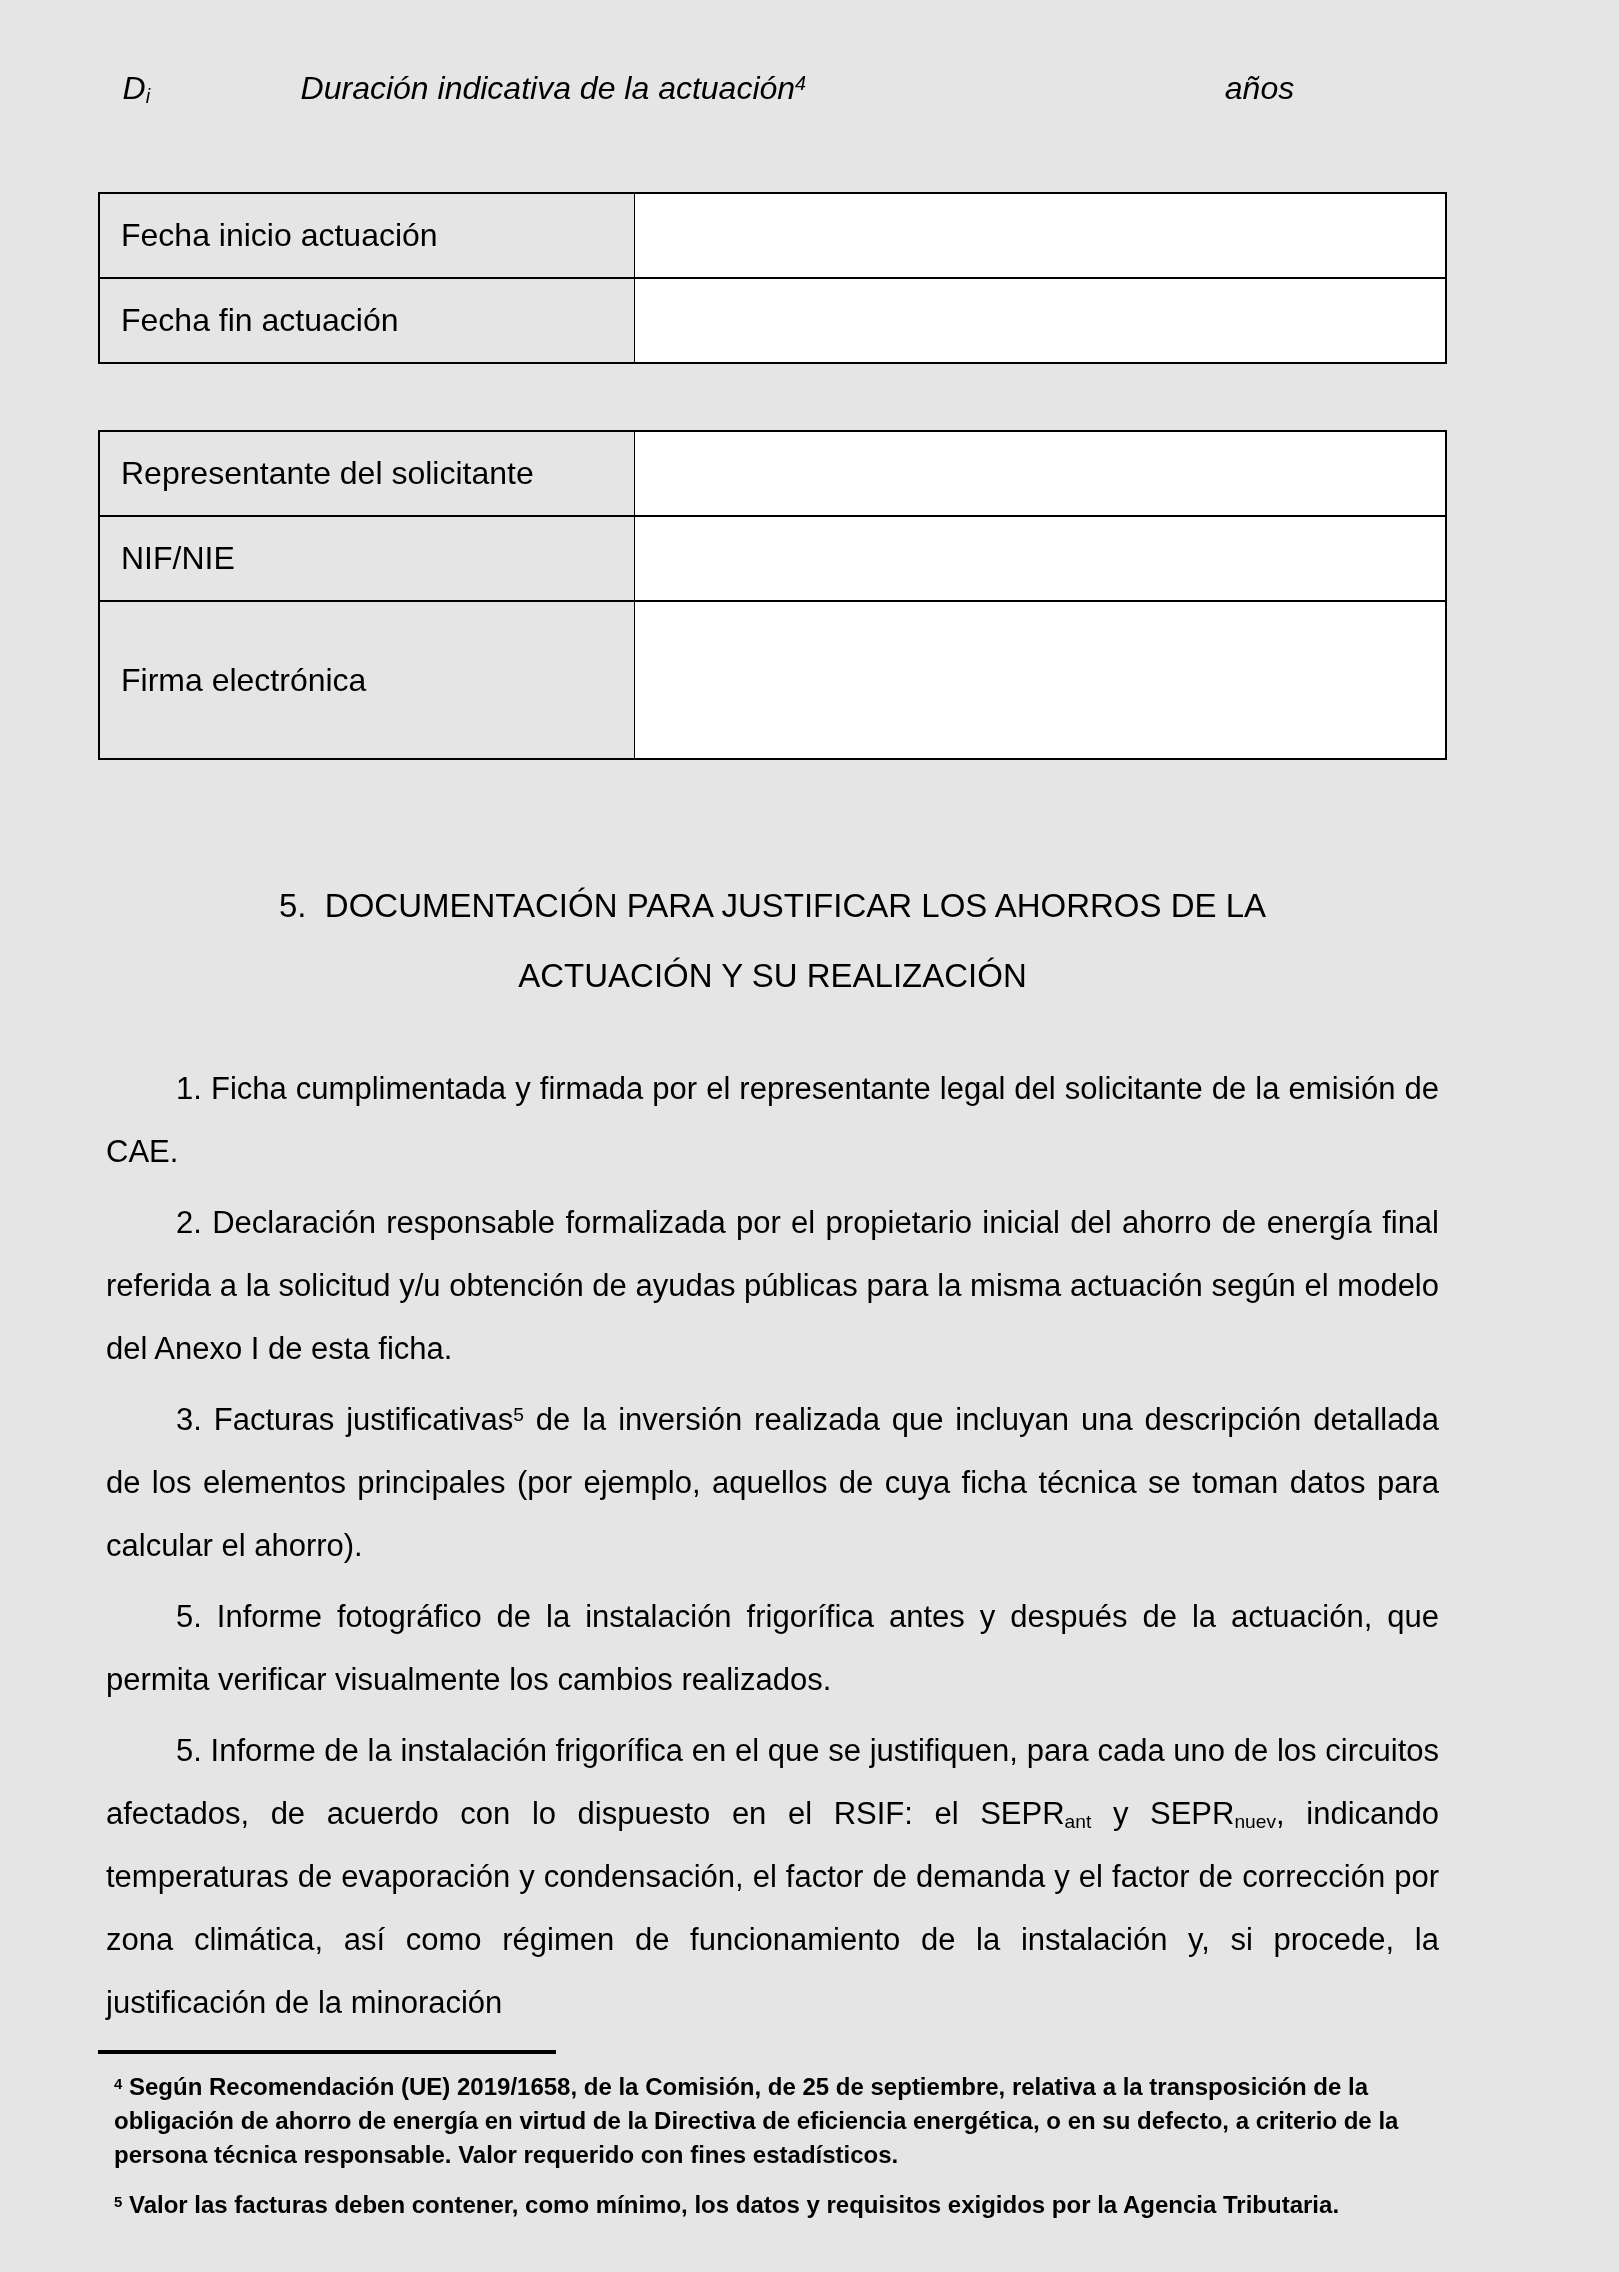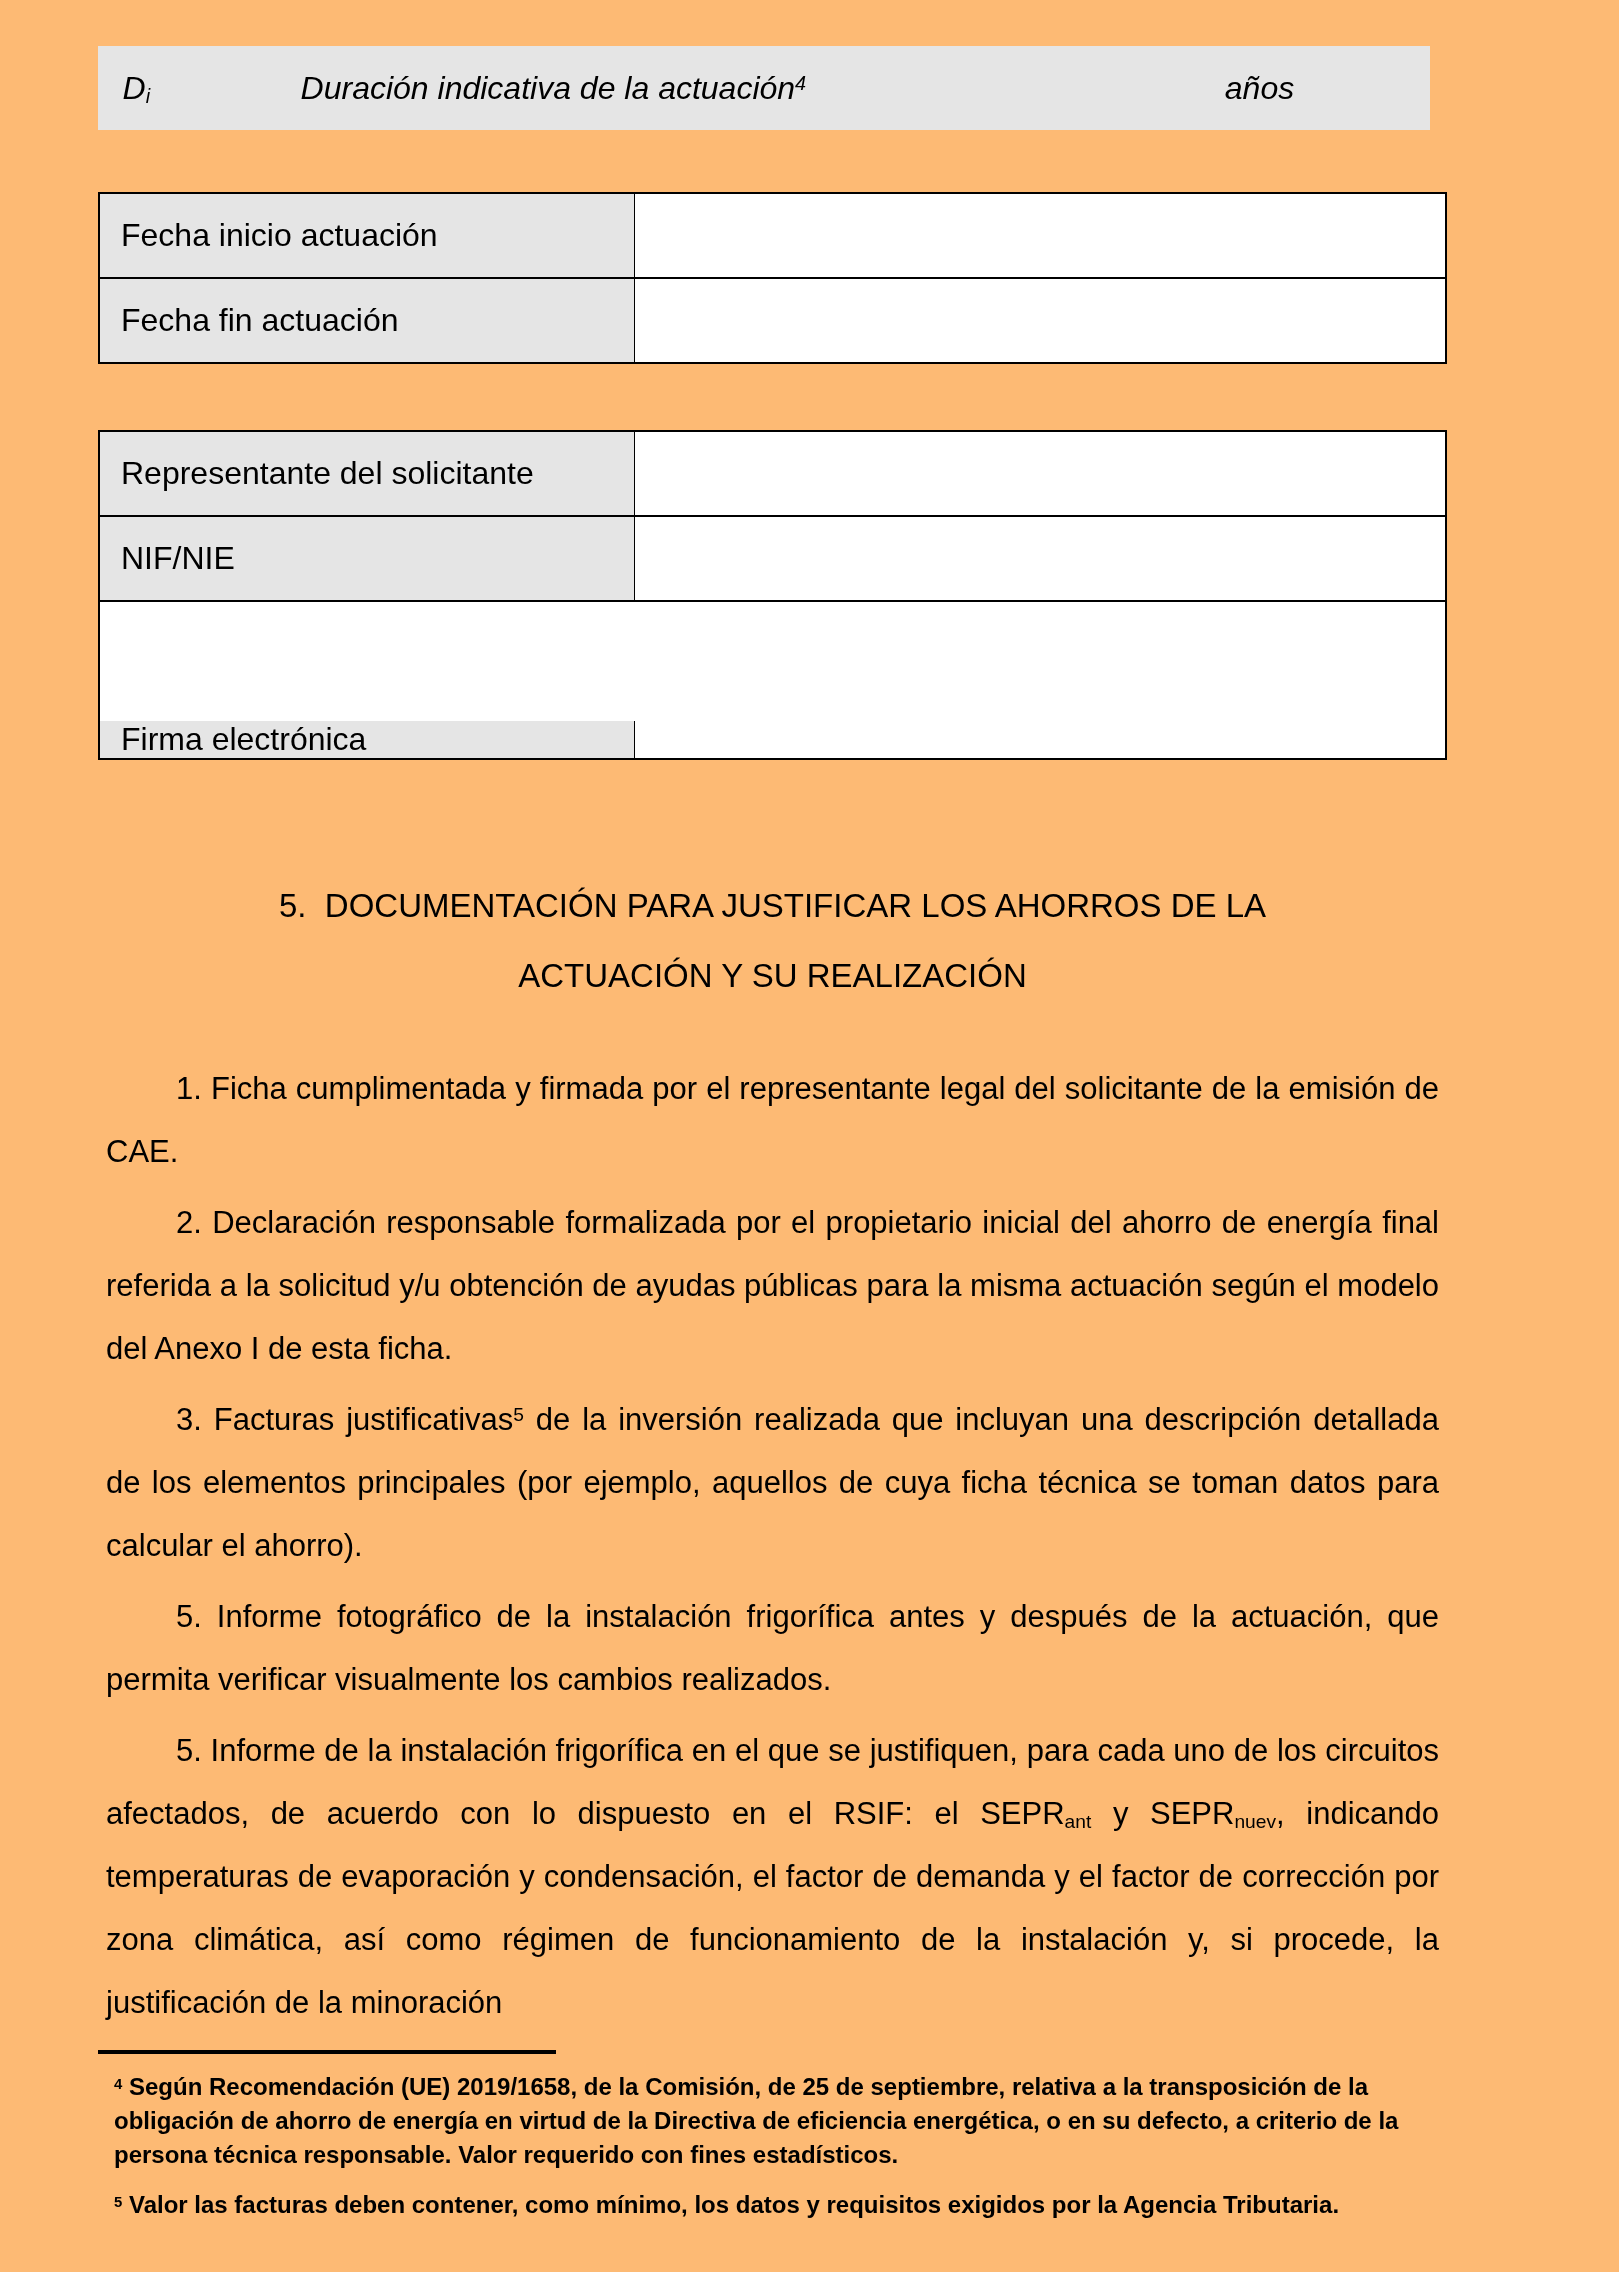"Di" .page { background: #fdba74 -> #e5e5e5 }
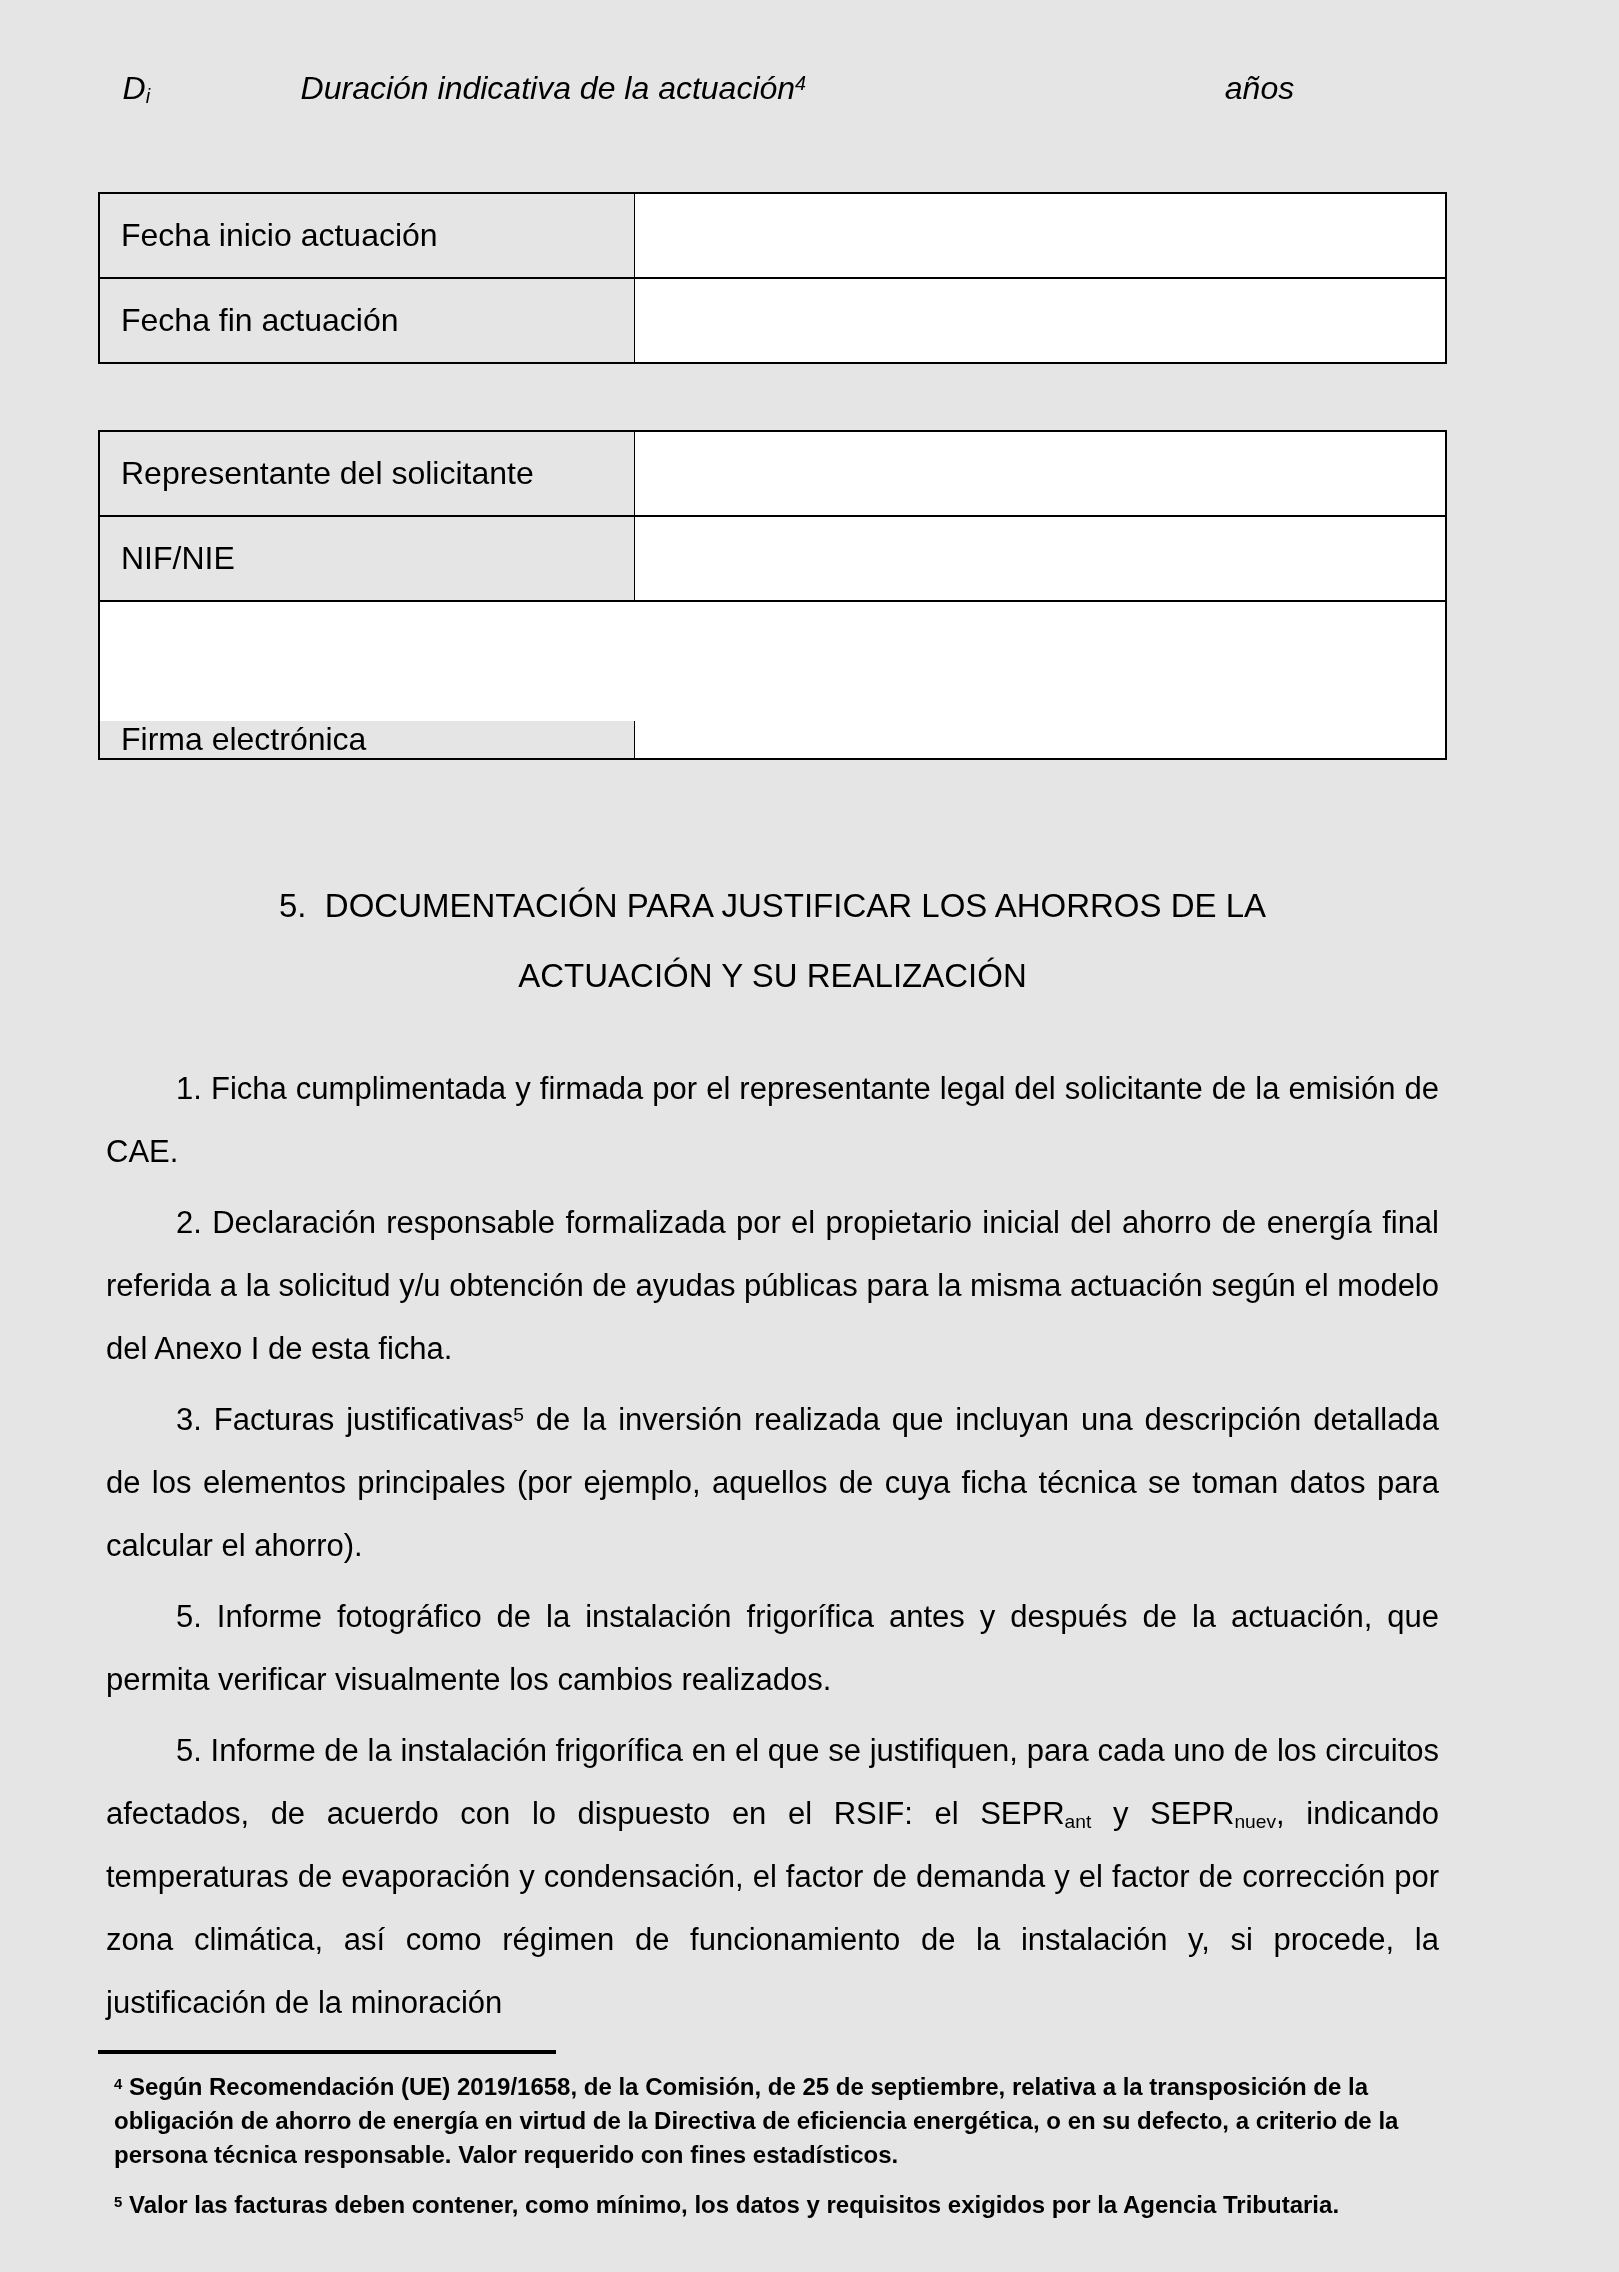"Firma electrónica" .h-lg { align-items: flex-end -> none }
